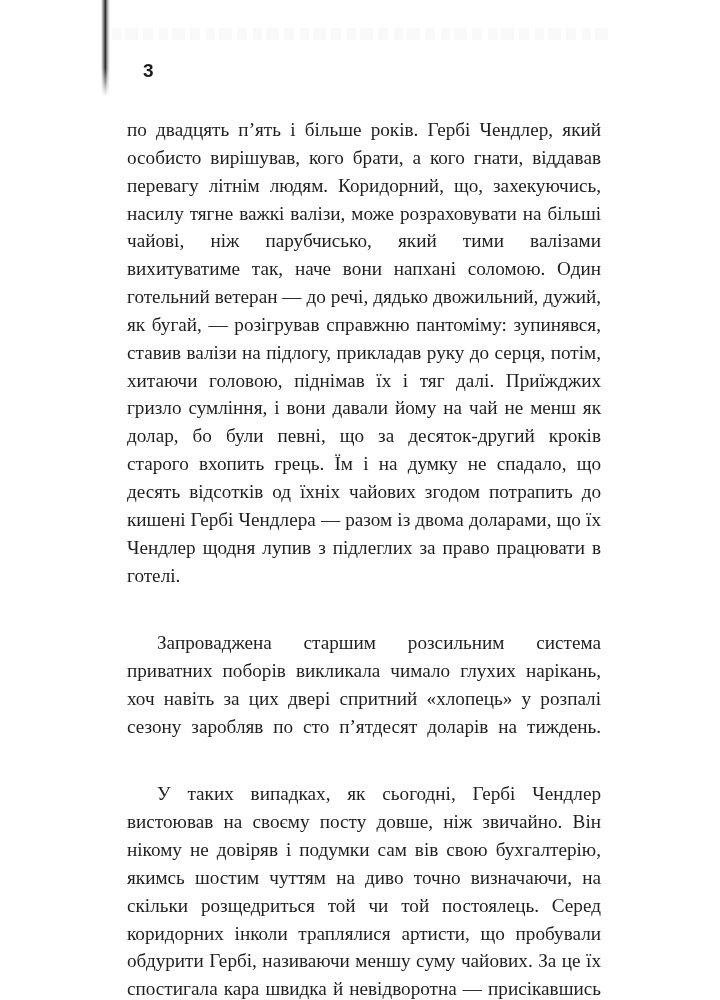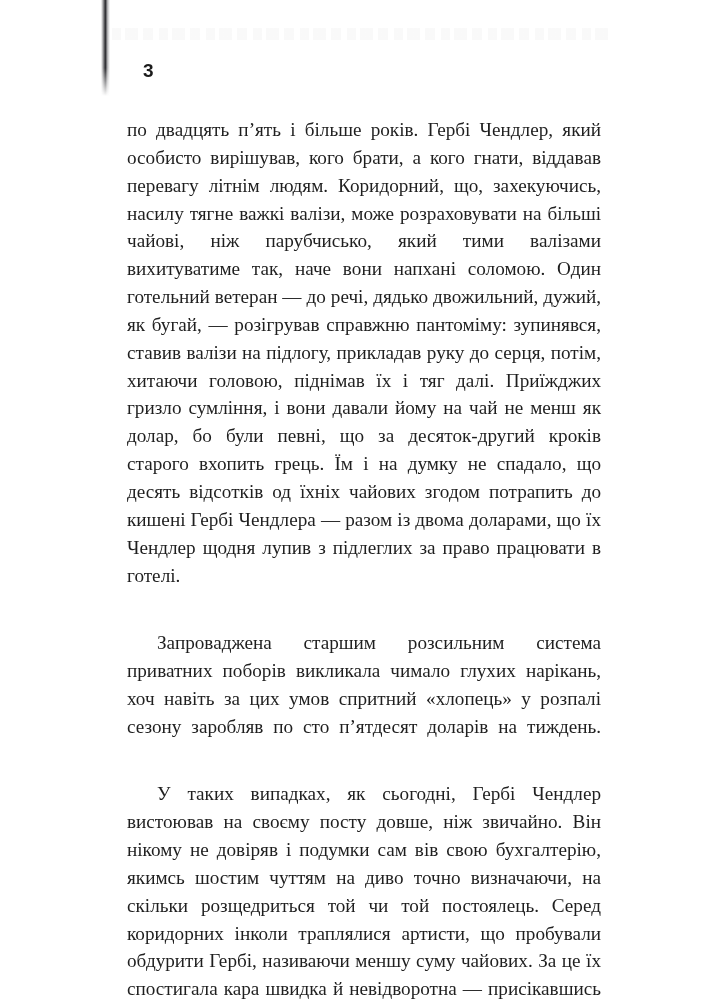"Запроваджена старшим розсильним система" p { text: умов -> двері }
